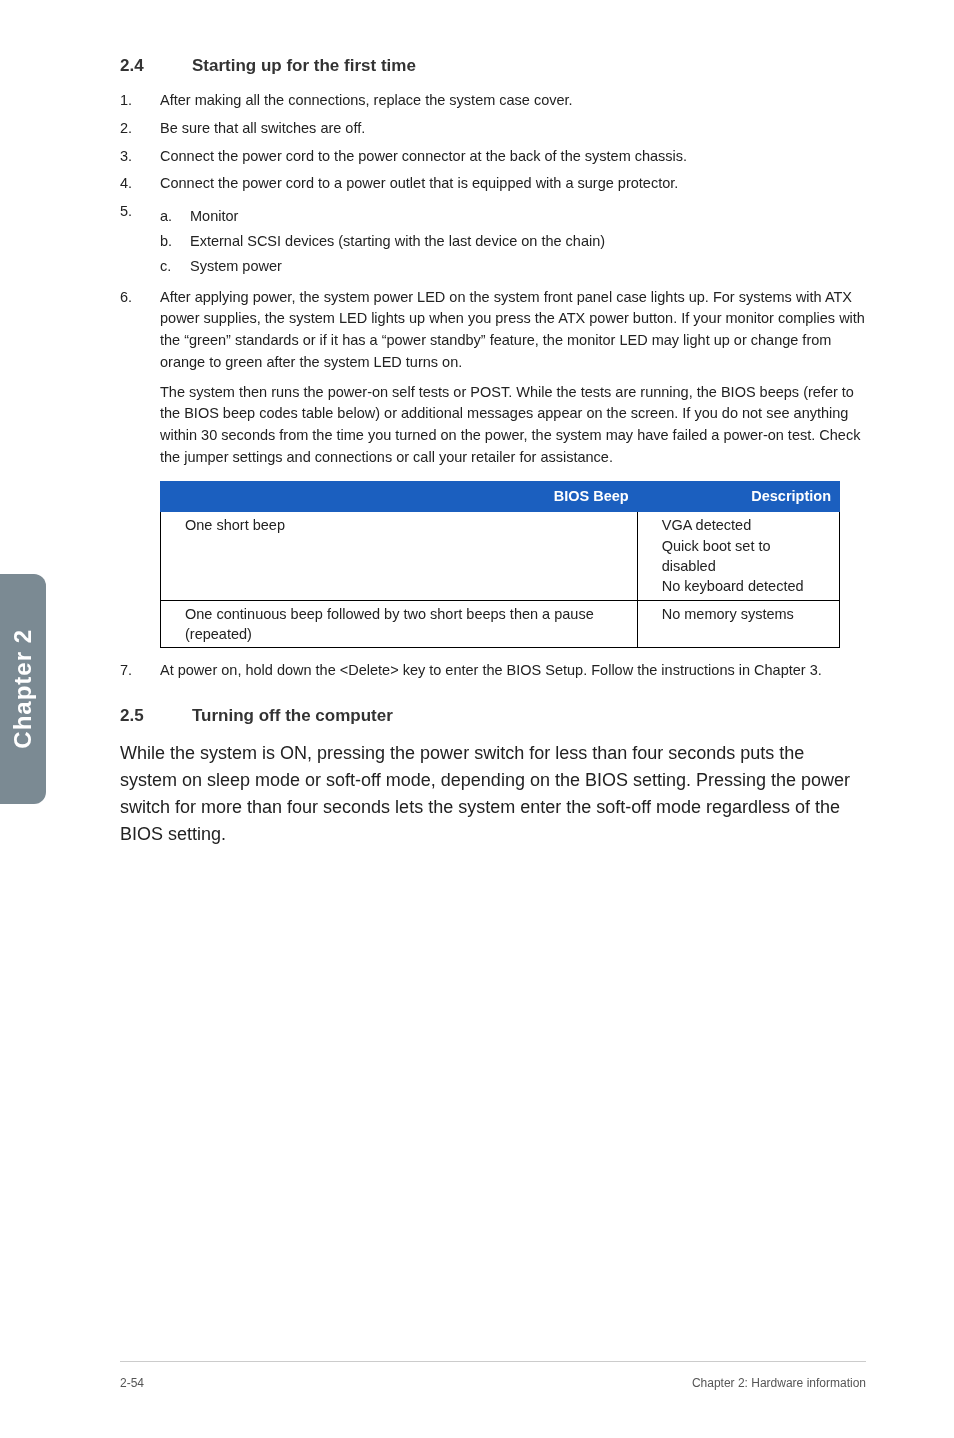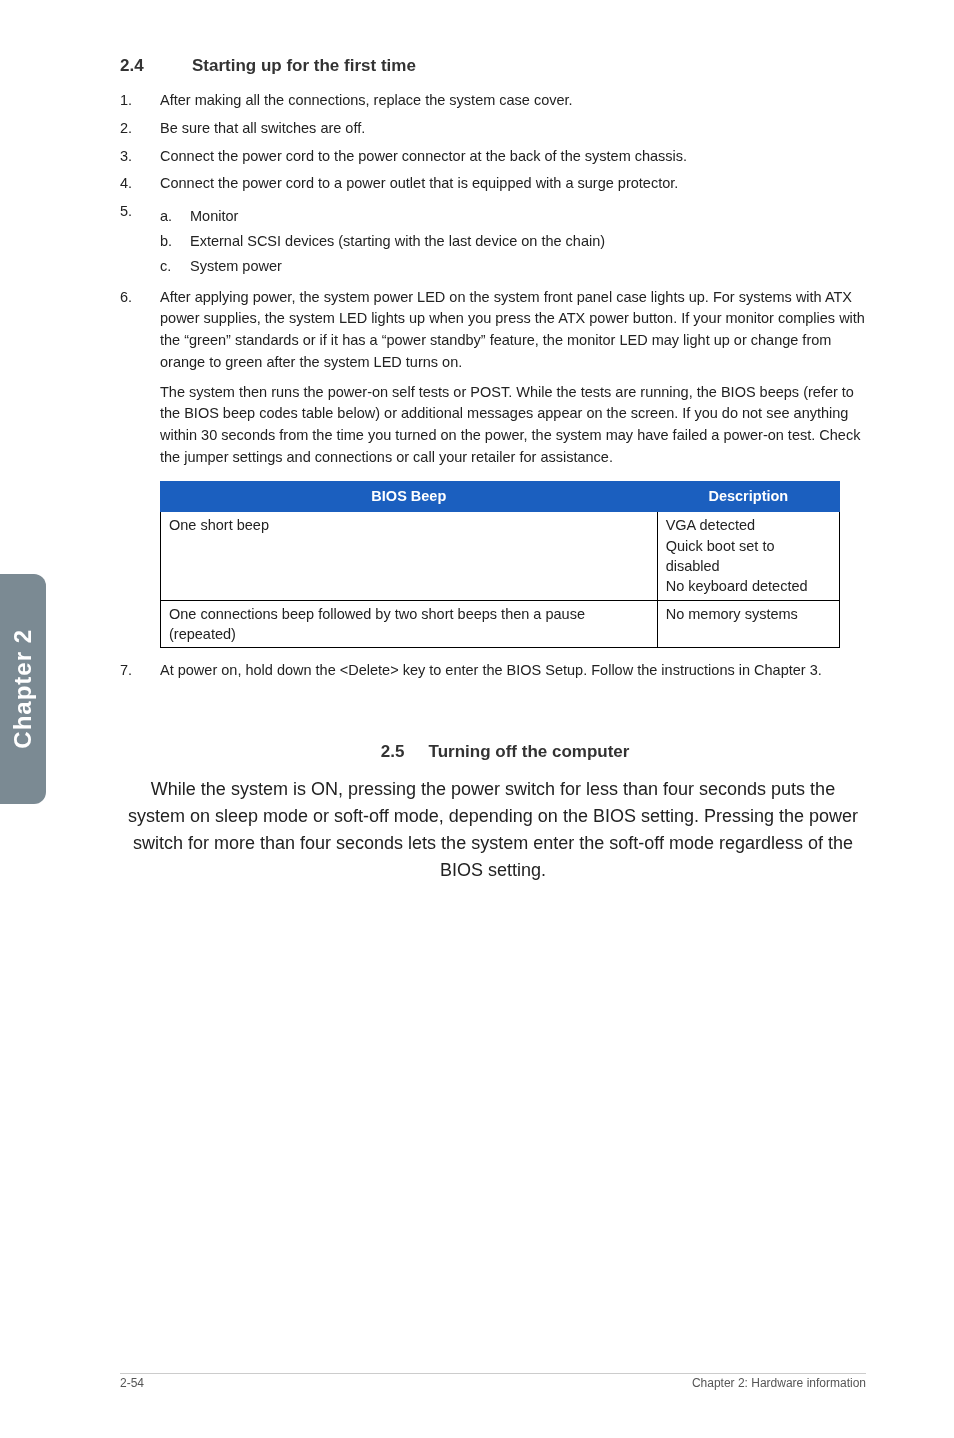"BIOS Beep" th { text-align: center -> right }
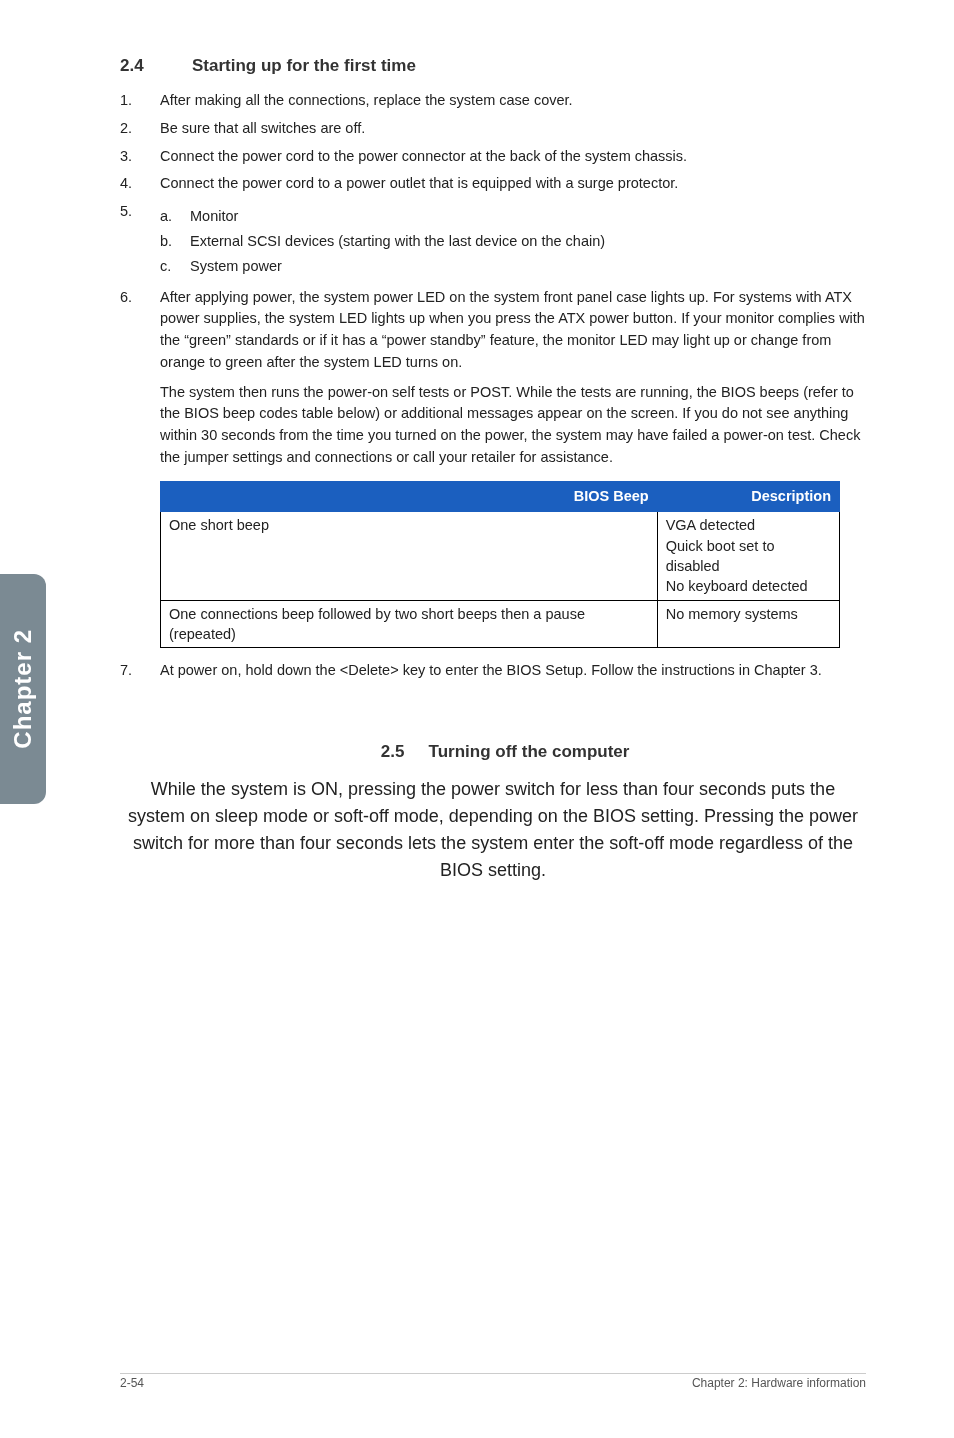"One short beep" td { padding: 3px 8px -> 3px 24px }
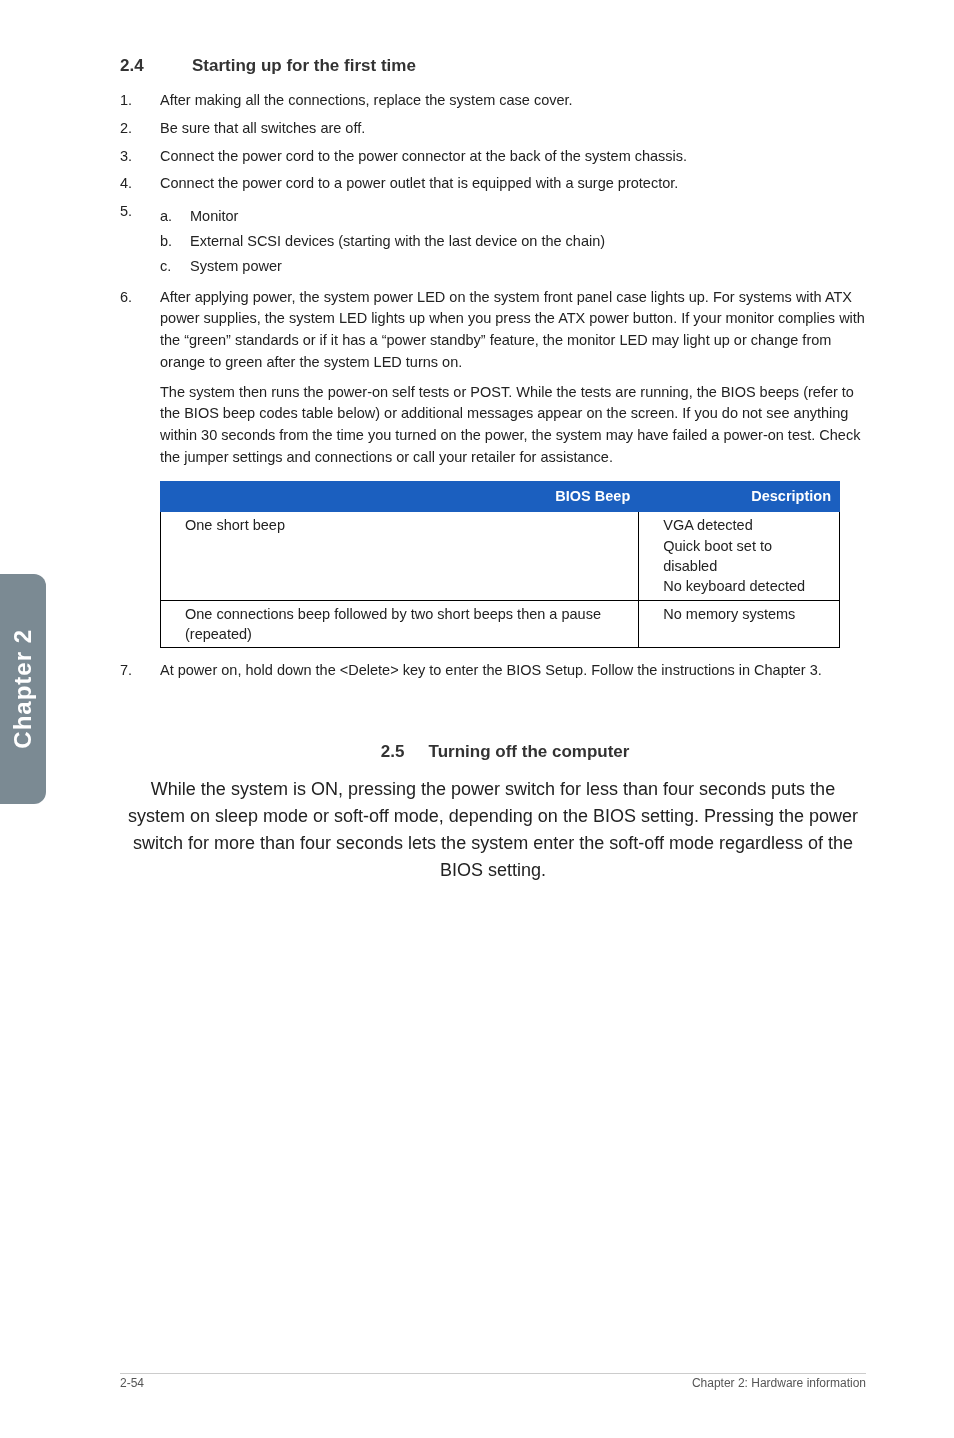"One connections beep followed by" td { text: connections -> continuous }
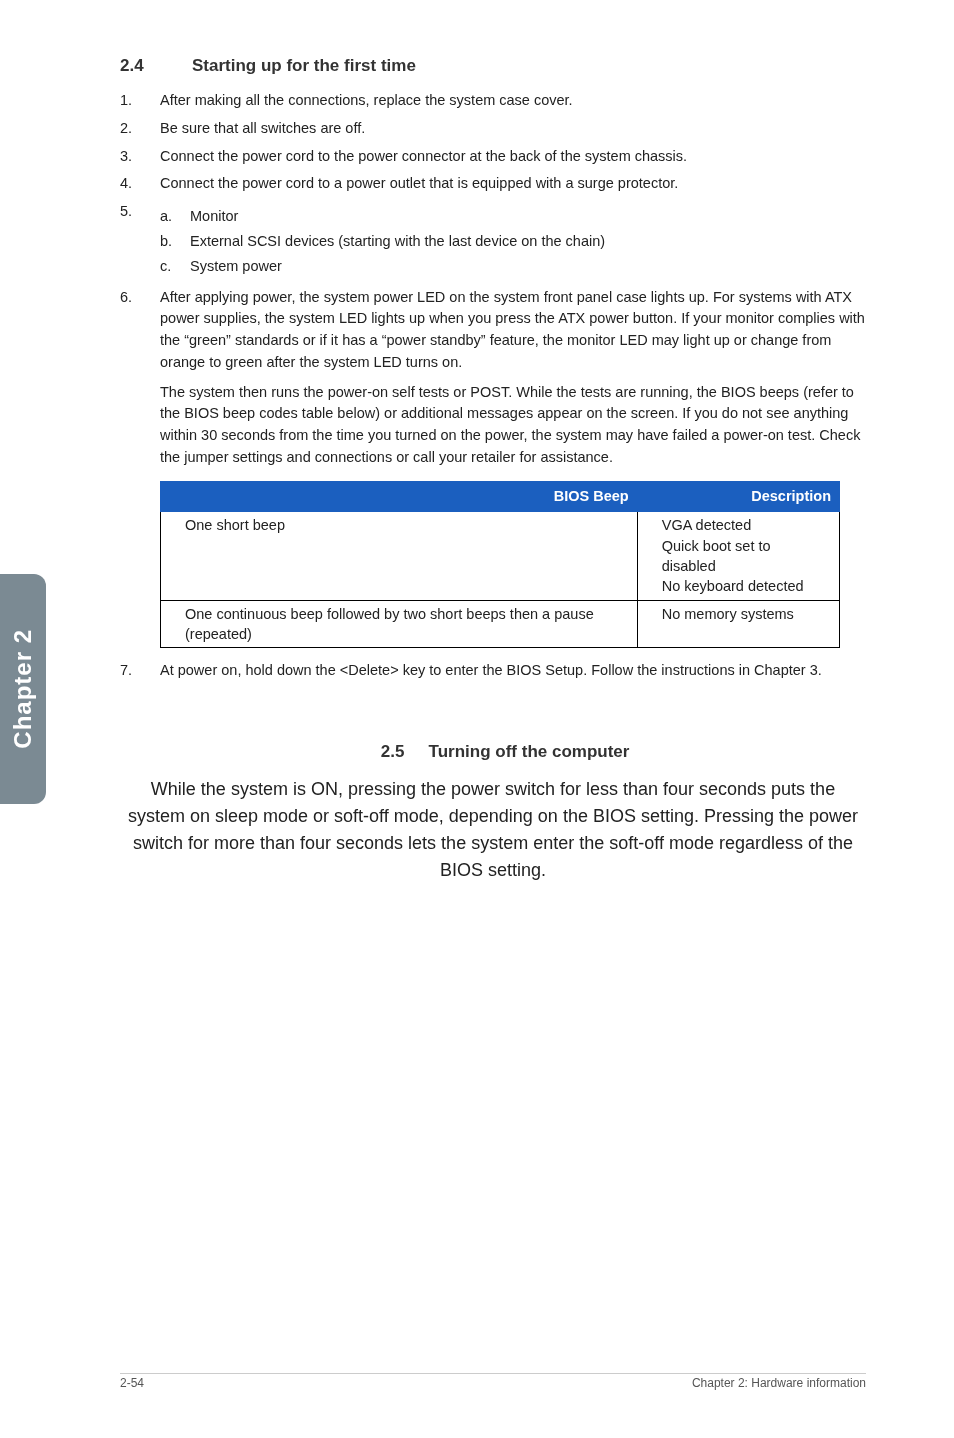"2.5 Turning off the computer" .second-section { margin-top: 60px -> 24px; text-align: center -> none }
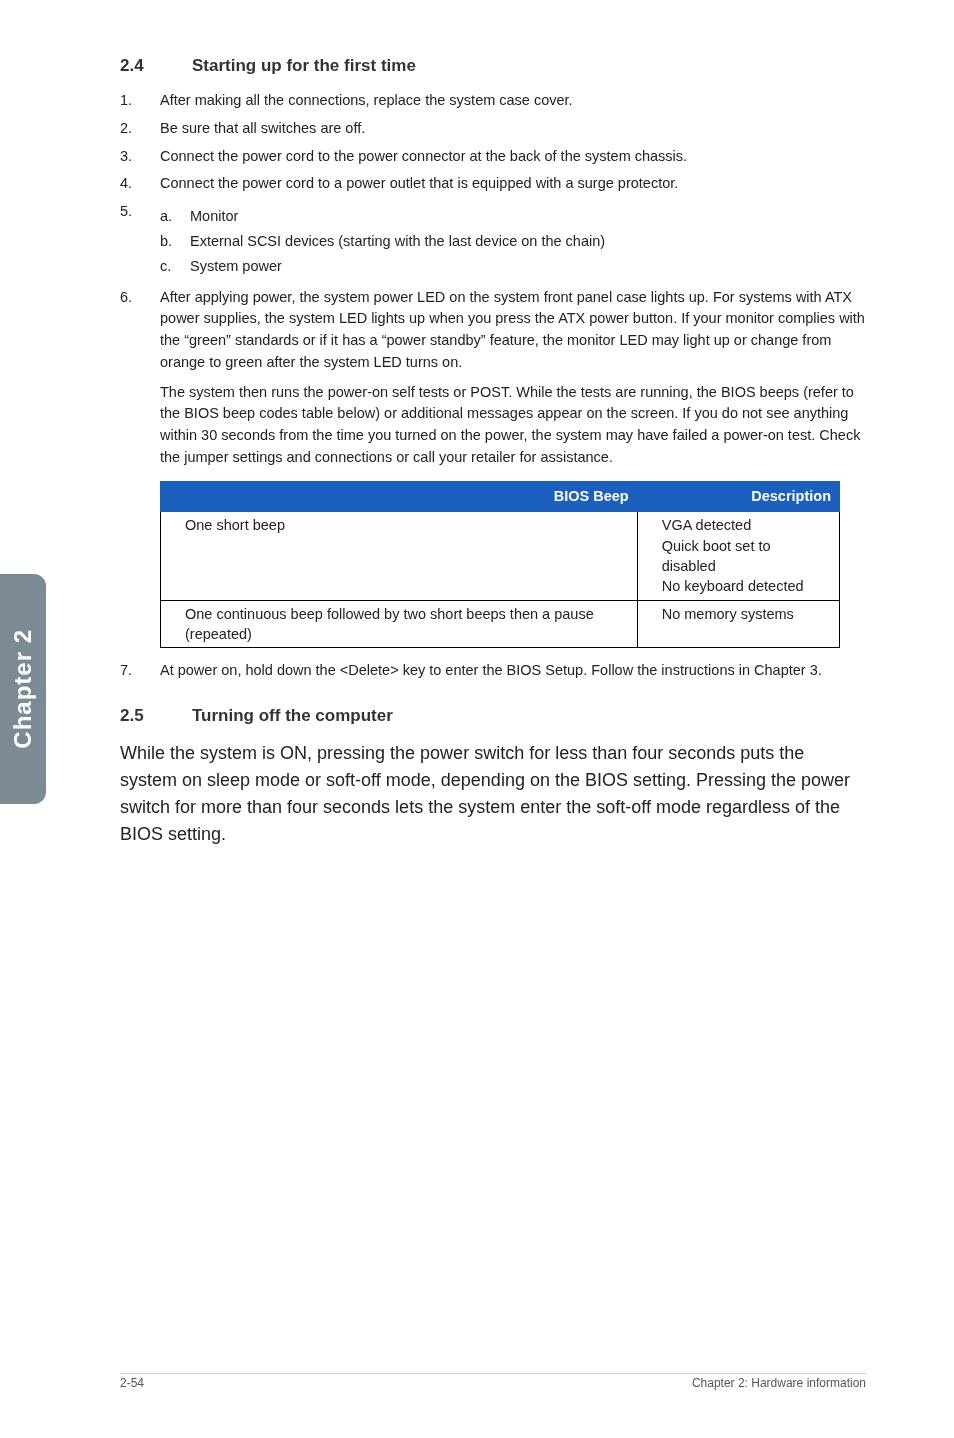"2-54" .footer { padding-top: 2px -> 14px }
